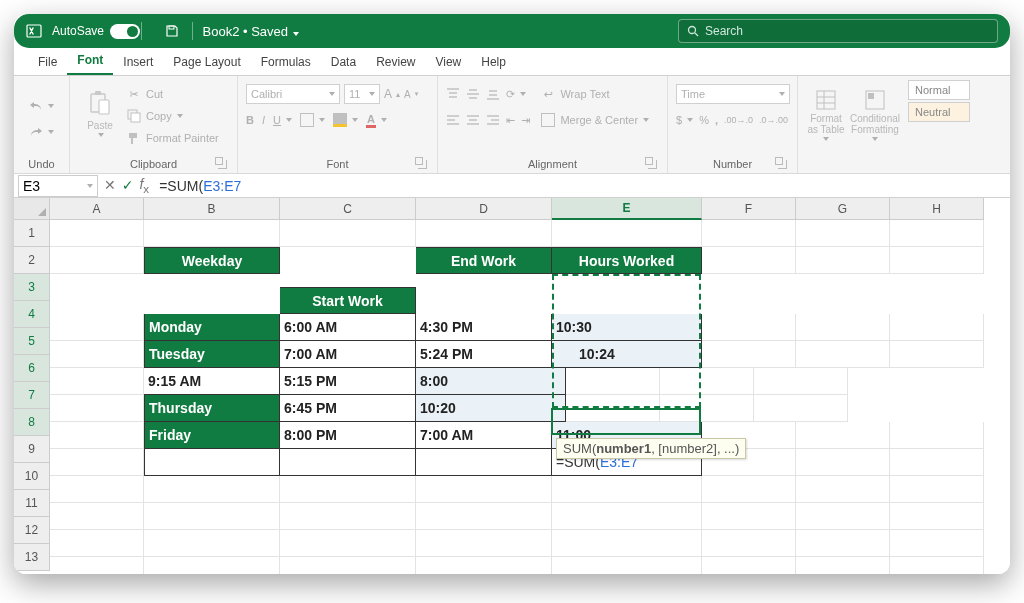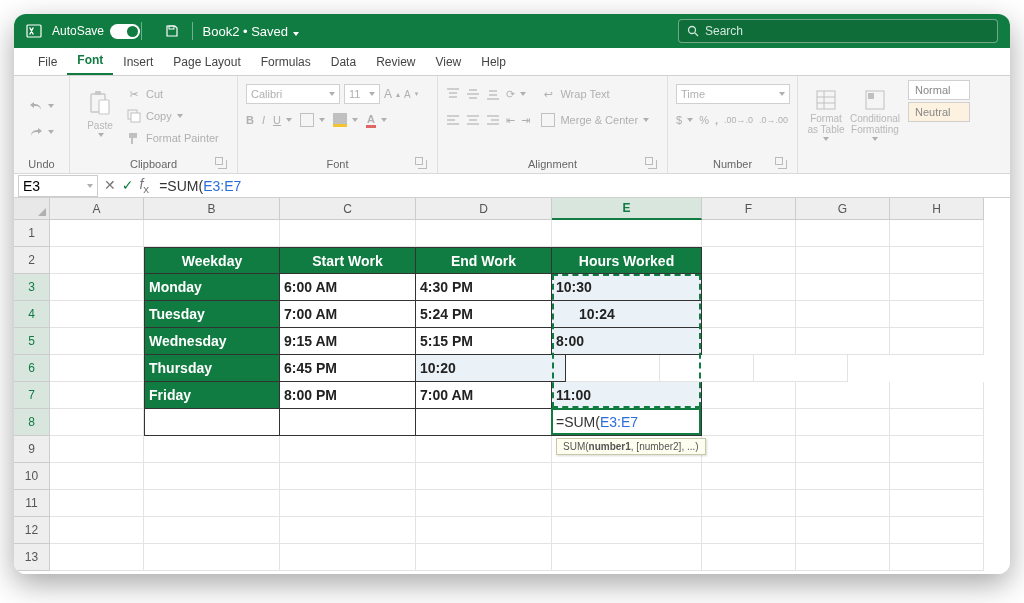"AutoSave" .titlebar { border-radius: none -> 15px }
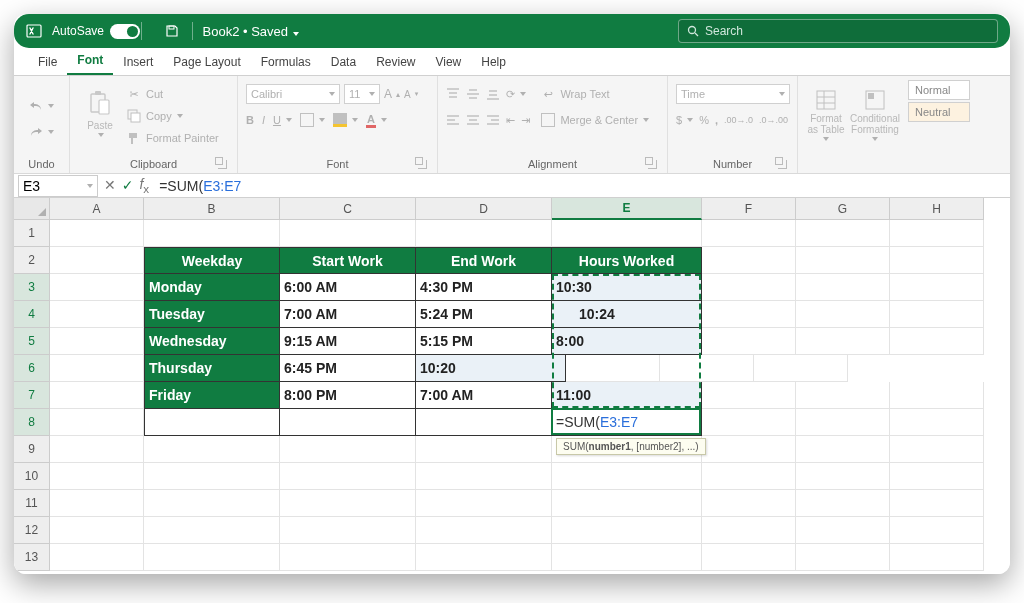"Start Work" div.cell { margin-top: none -> 40px }
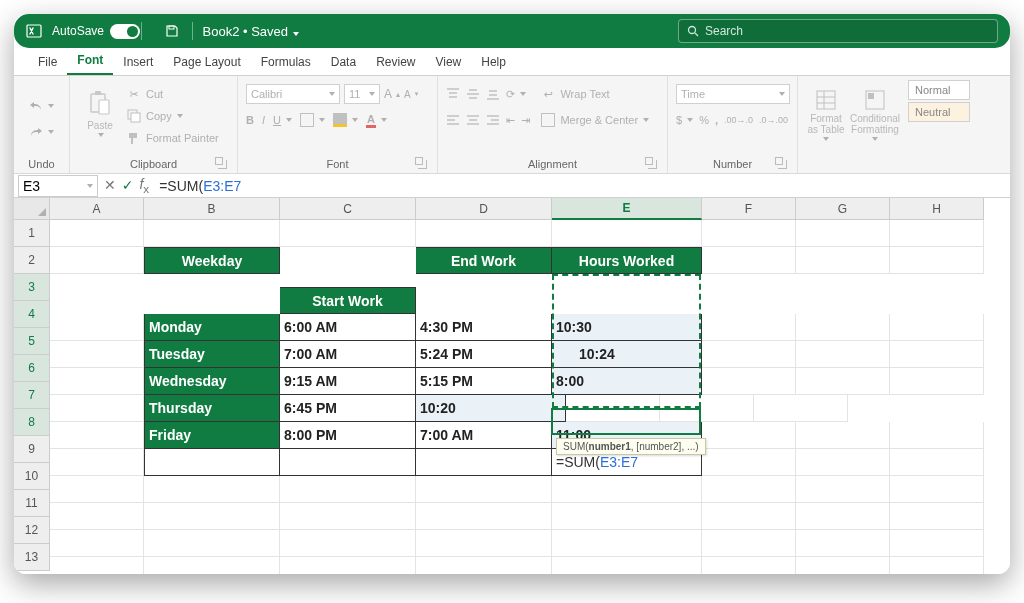"Wednesday" div.cell { html: <div>Wednesday</div> -> none }
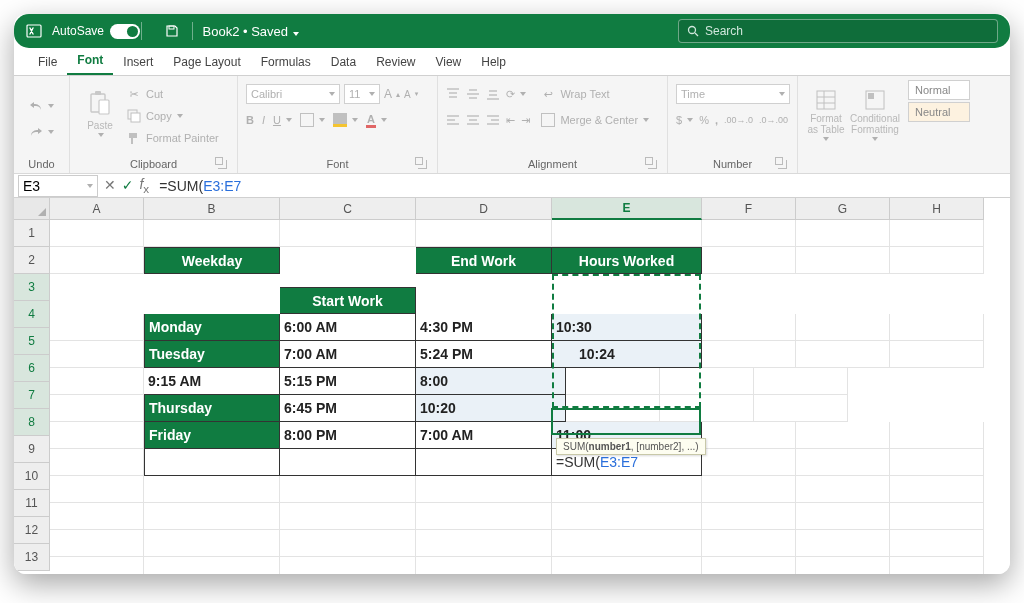"SUM(number1, [number2], ...)" .tooltip { font-size: 10px -> 13px }
